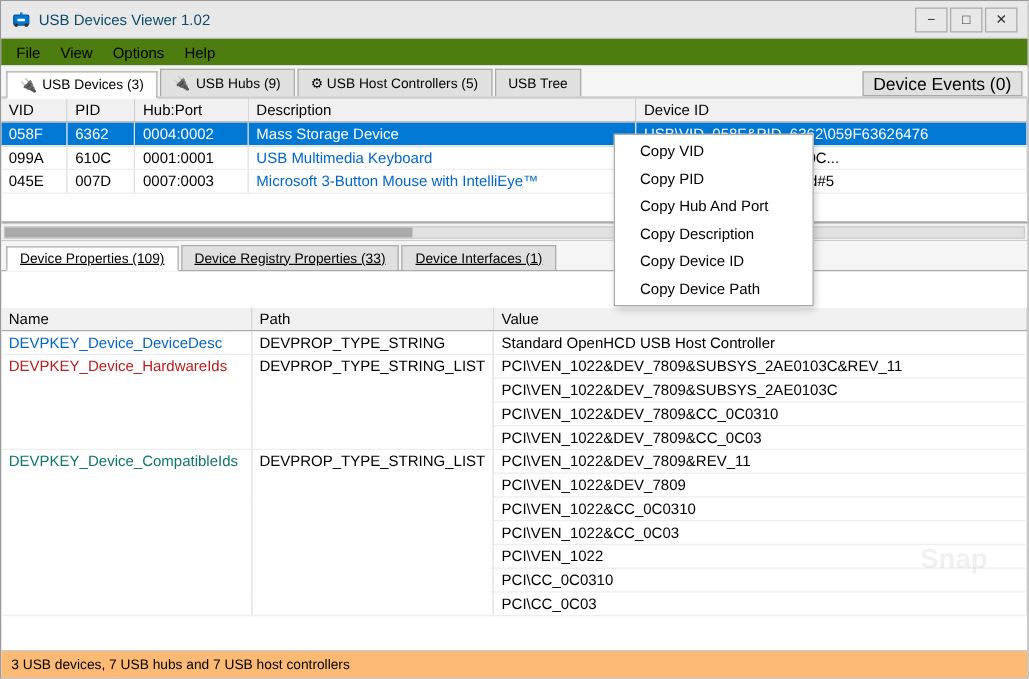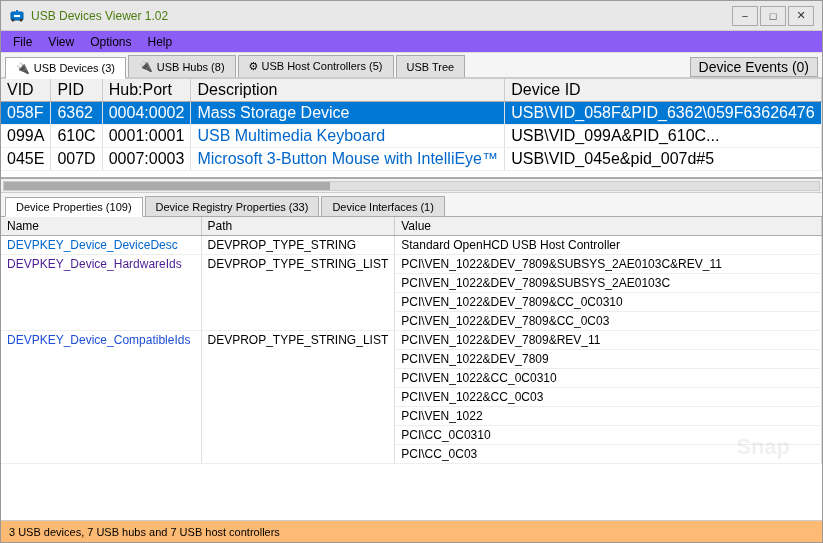"USB Devices Viewer 1.02" .title-bar-text { color: #4d7c0f -> #0c4a6e }
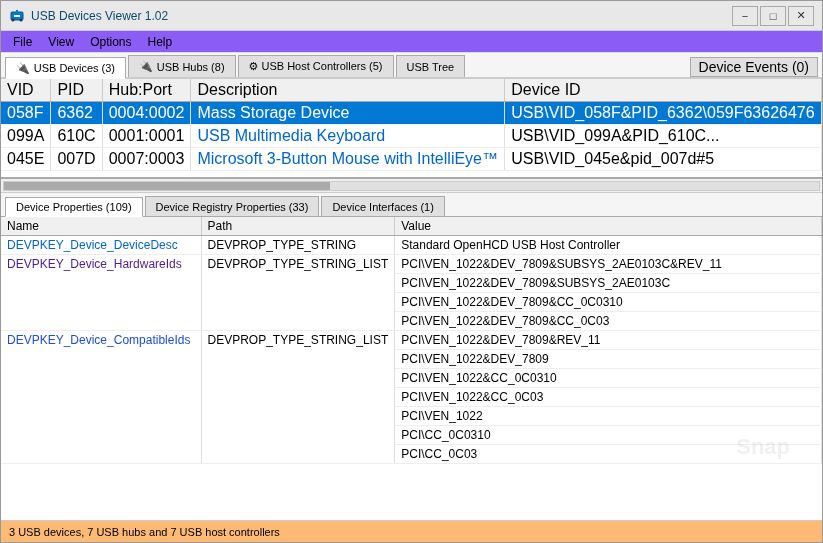"File" .menu-bar { background: #8b5cf6 -> #4d7c0f }
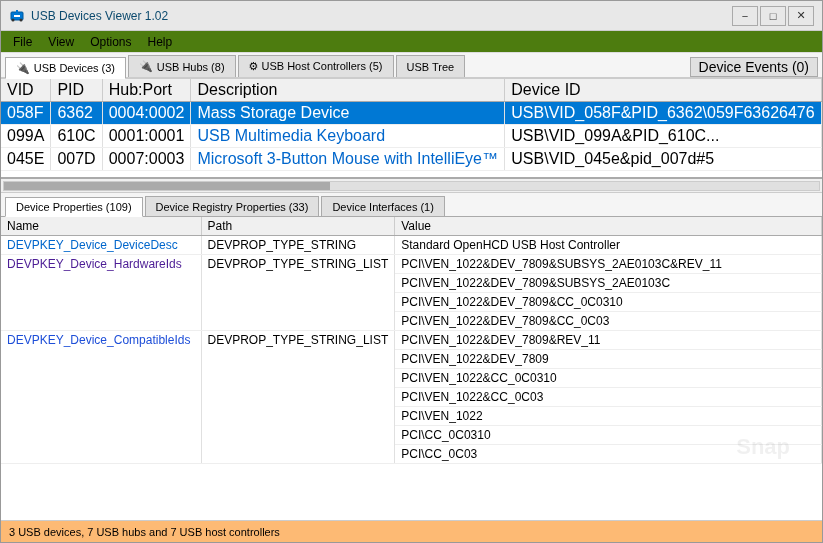"USB Hubs (8)" span { text: 8 -> 9 }
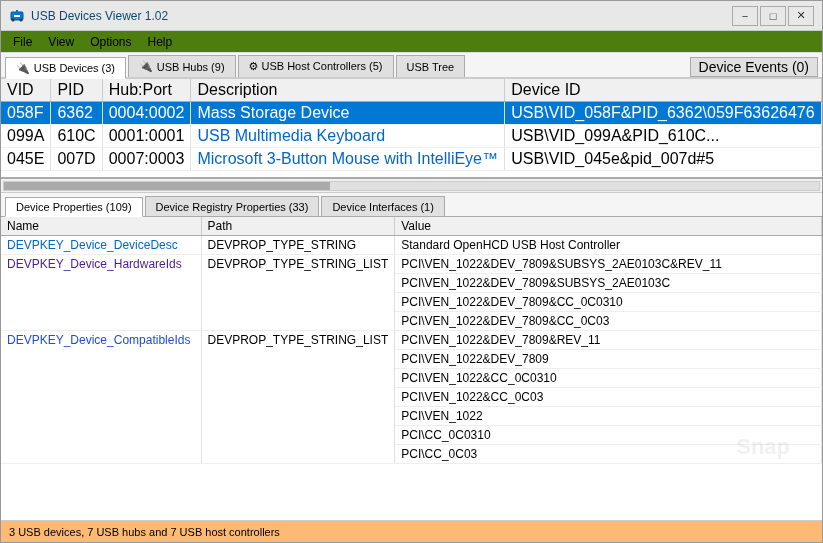"VID" .device-table { font-size: 16px -> 12px }
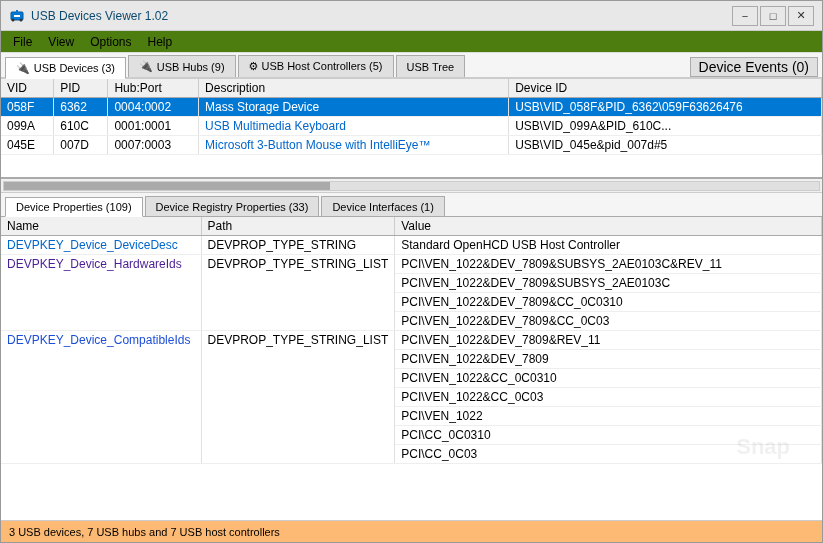"Copy VID" div.context-menu { html: none -> <div> <div>Copy VID</div> <div>Copy PID</div> <div>Copy Hub And Port</div> <div>Copy Description</div> <div>Copy Device ID</div> <div>Copy Device Path</div> </div> }
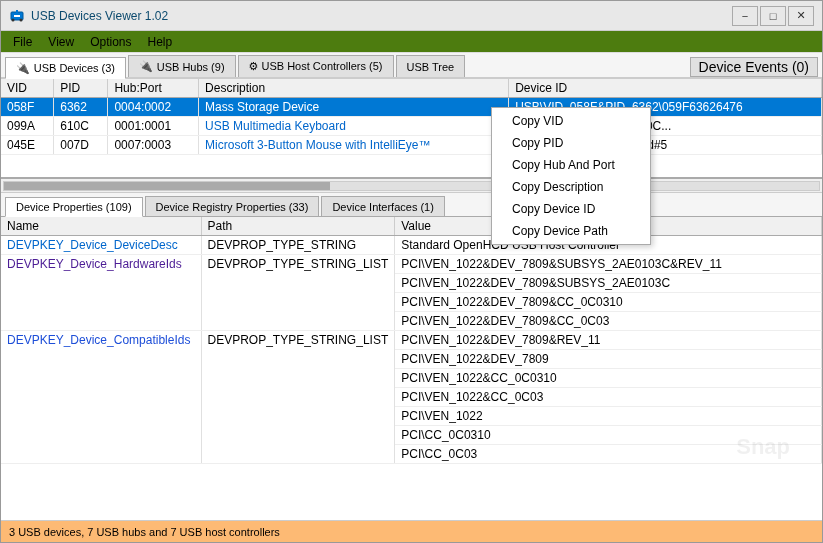"Device Properties (109)" .props-tab { text-decoration: none -> underline }
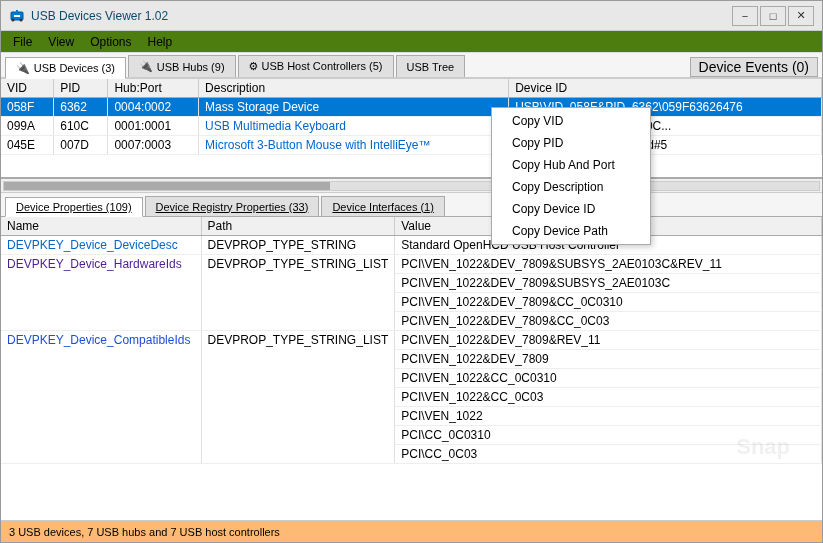"Name" .props-table { margin-top: none -> 29px }
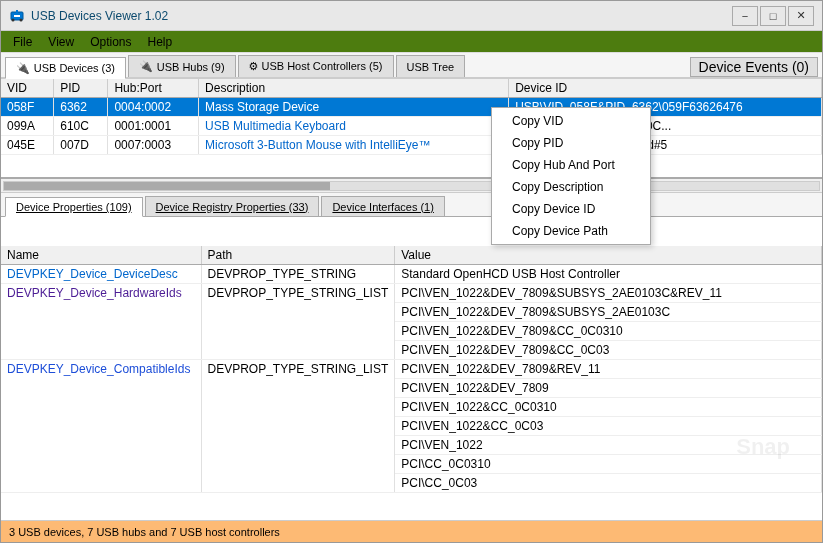"DEVPKEY_Device_HardwareIds" td { color: #4c1d95 -> #b91c1c }
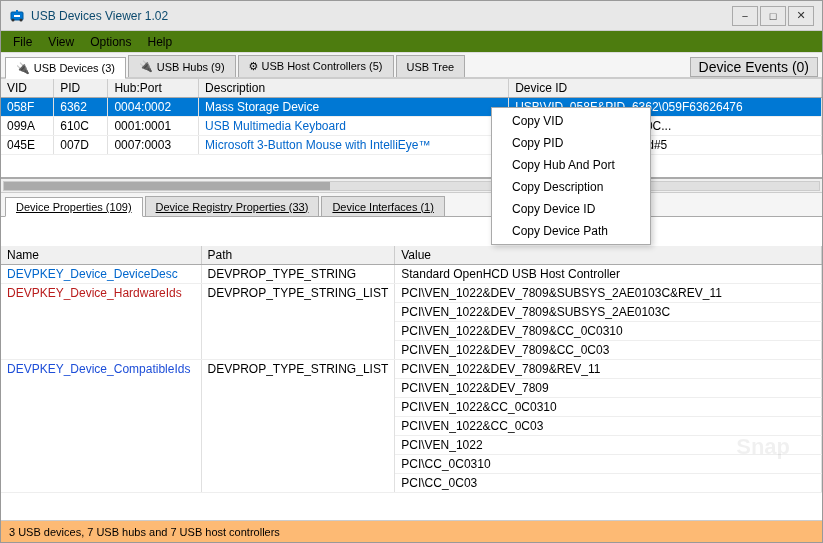"DEVPKEY_Device_CompatibleIds" td { color: #1d4ed8 -> #0f766e }
